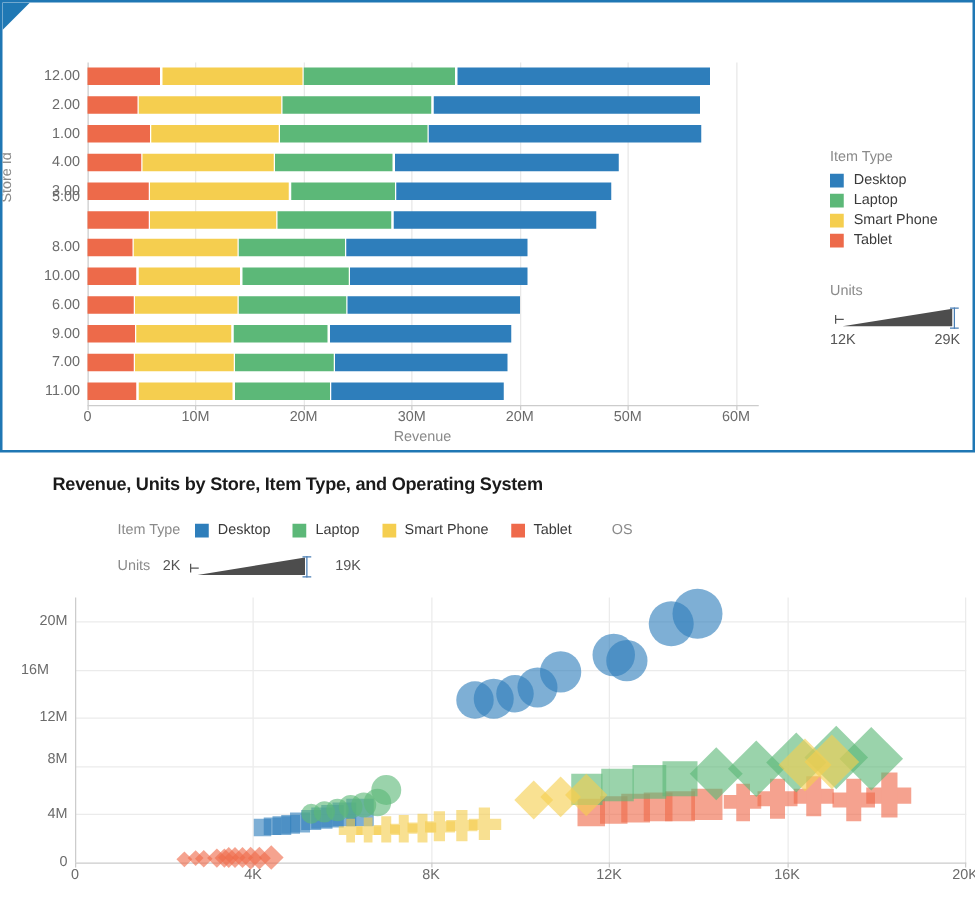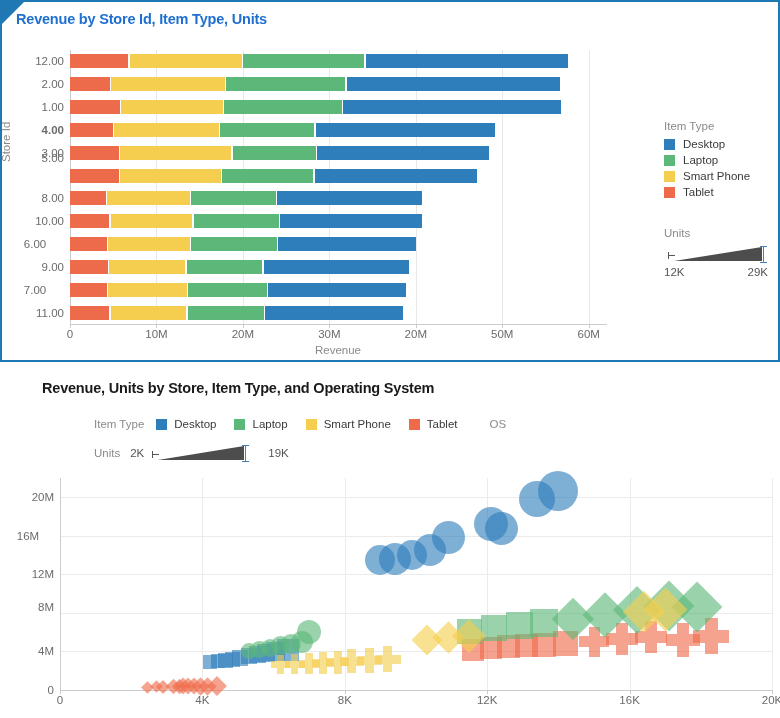"Revenue by Store Id, Item" div.panel1-title { html: <div>Revenue by Store Id, Item Type, Units</div> -> none }
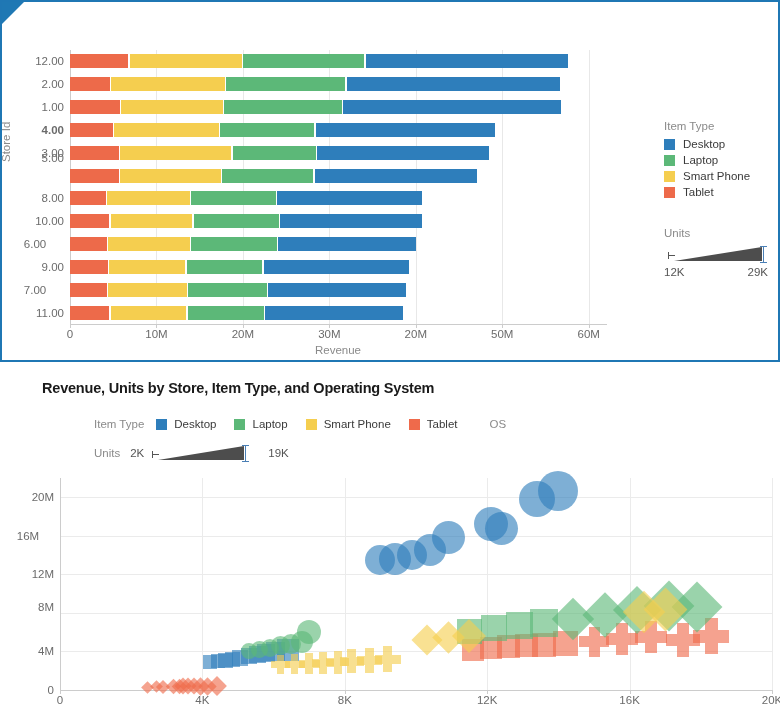"4.00" div.c1-ylabel { font-weight: bold -> none }
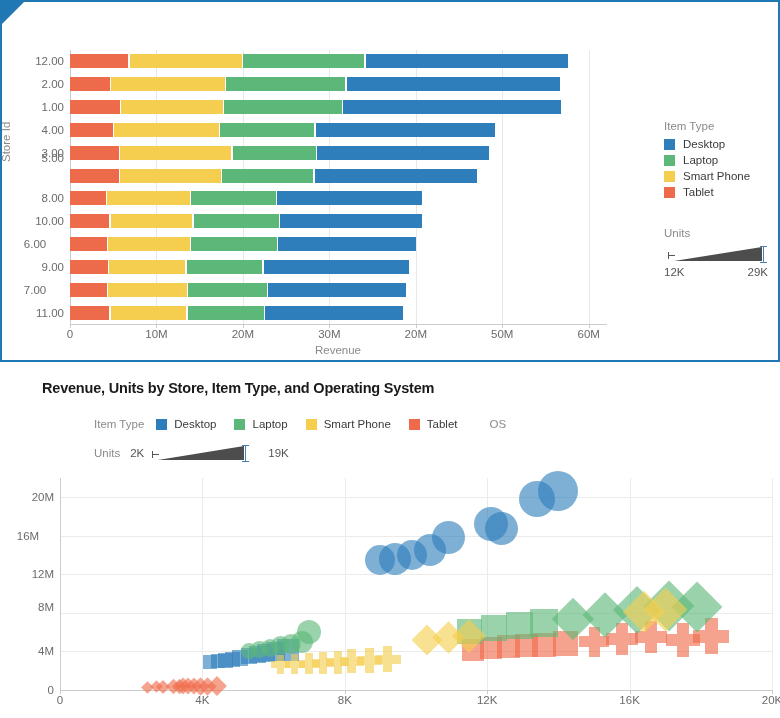"6.00" div.c1-ylabel { text-align: center -> none }
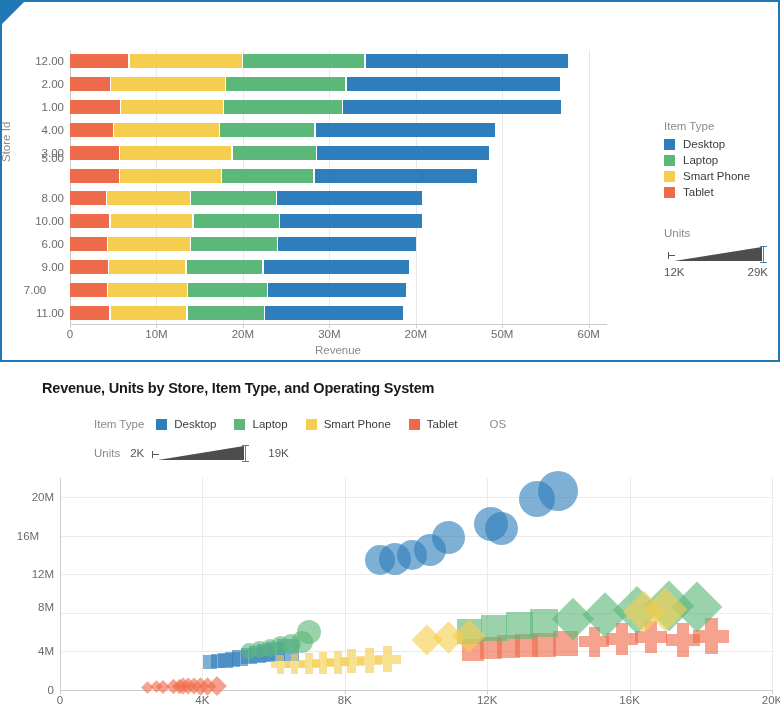"7.00" div.c1-ylabel { text-align: center -> none }
